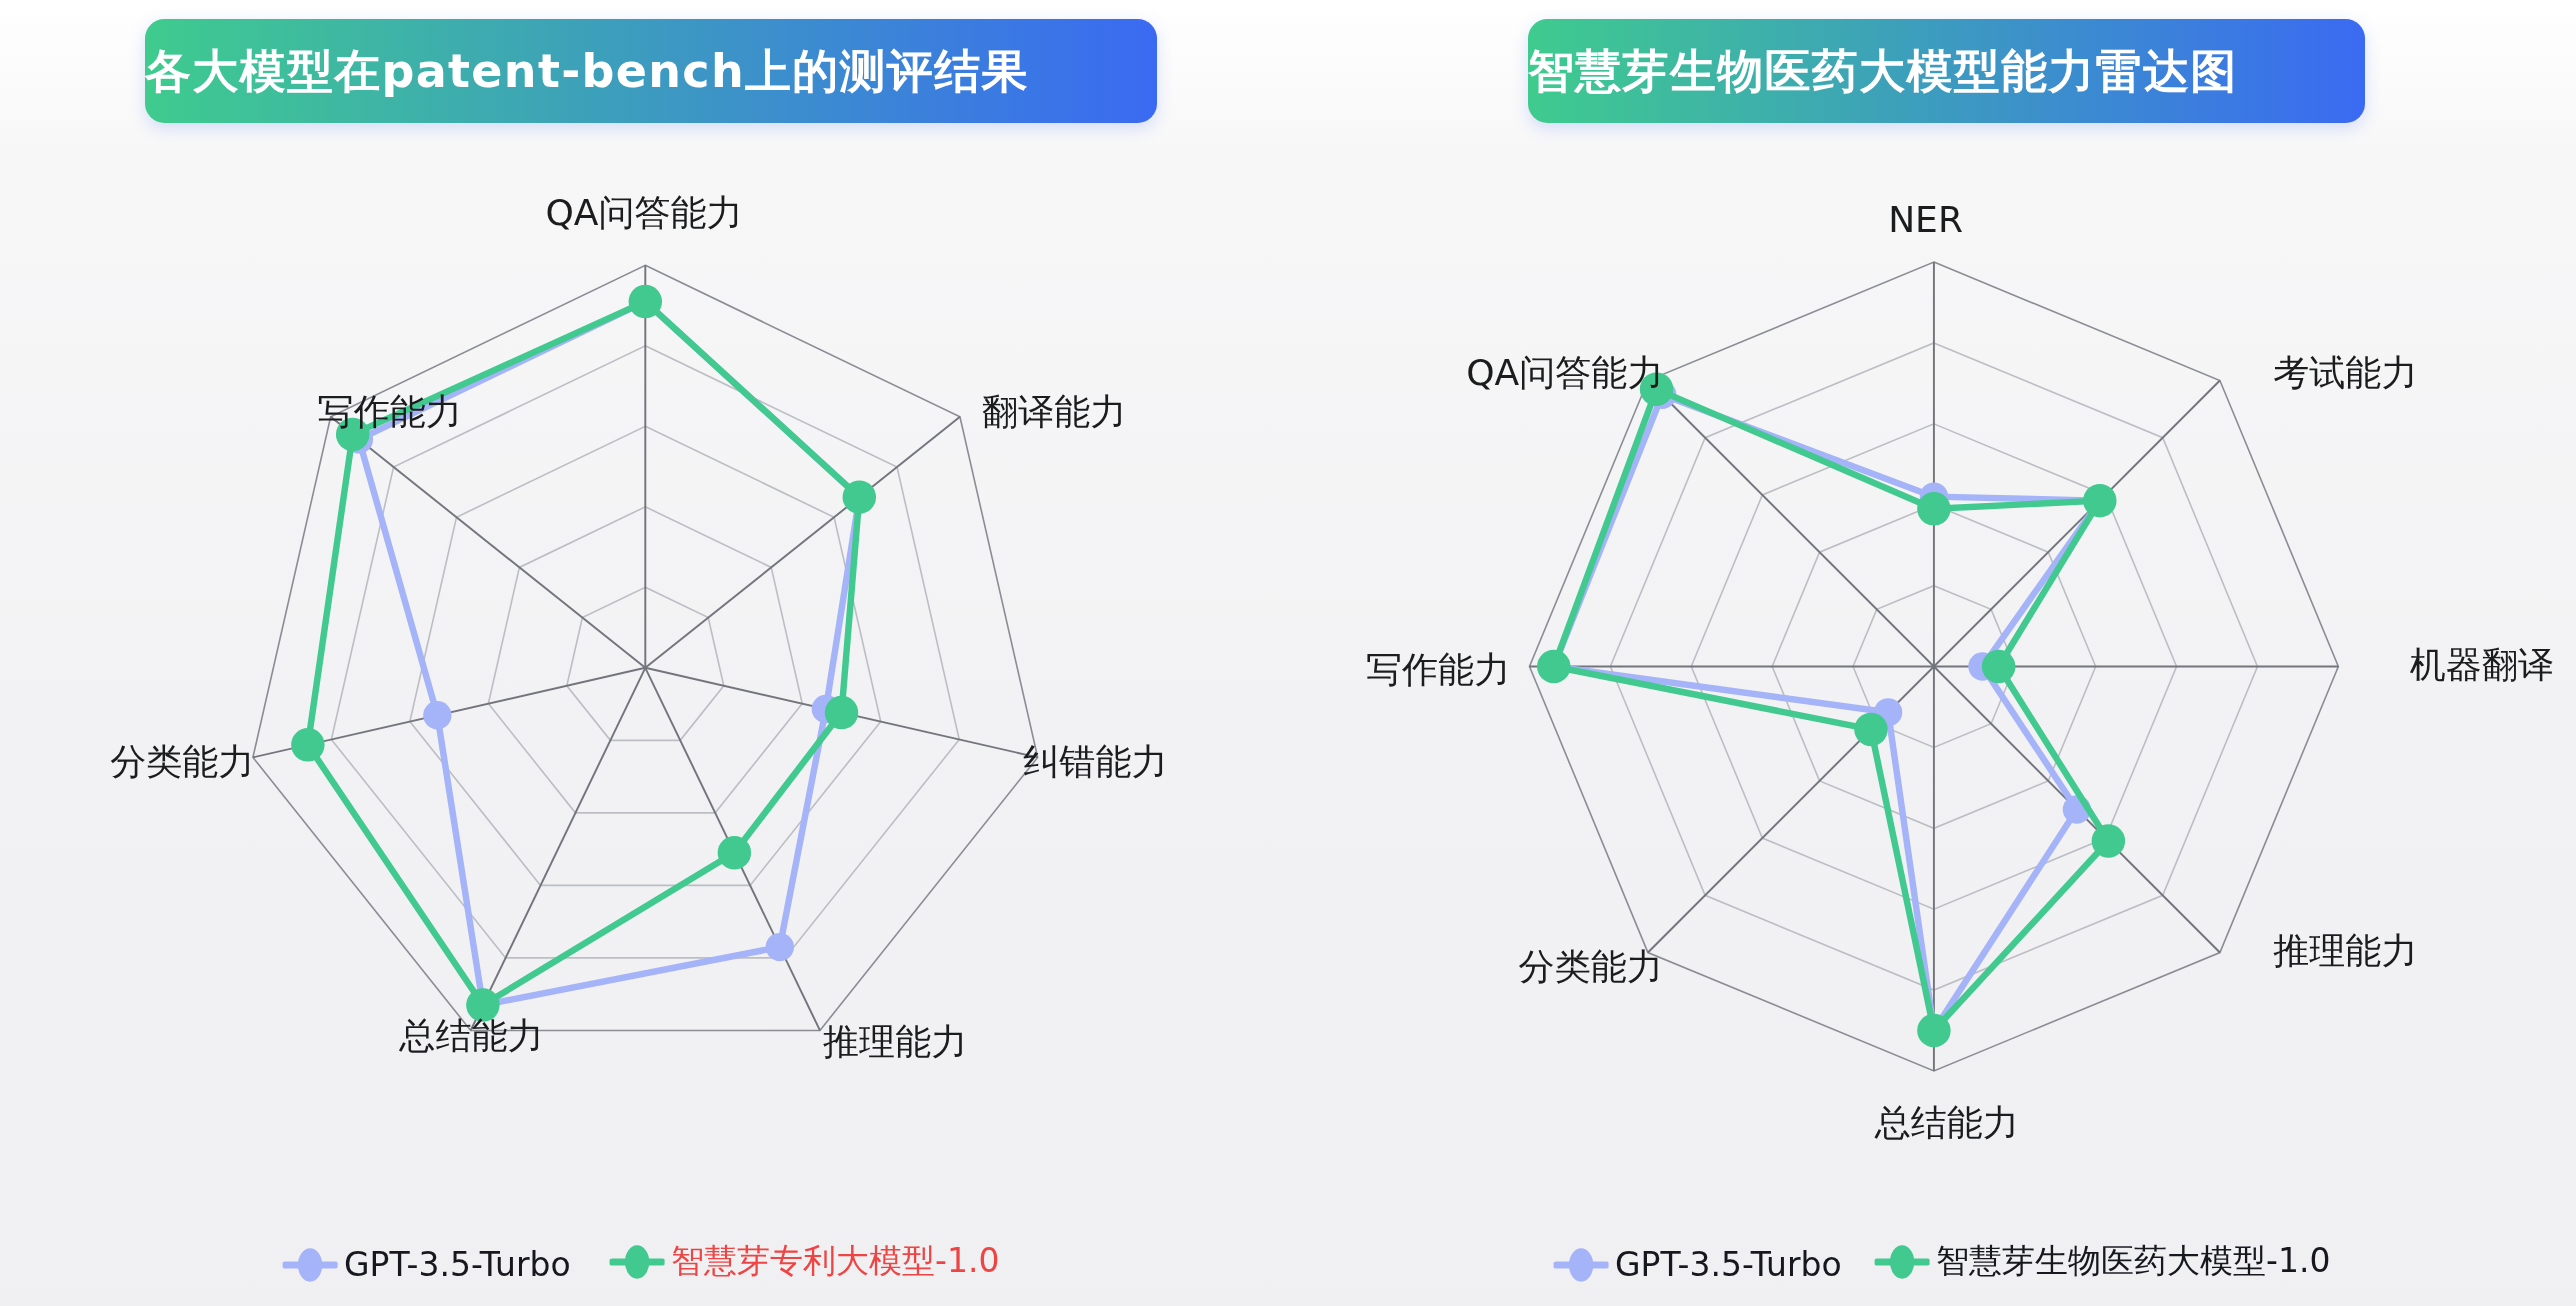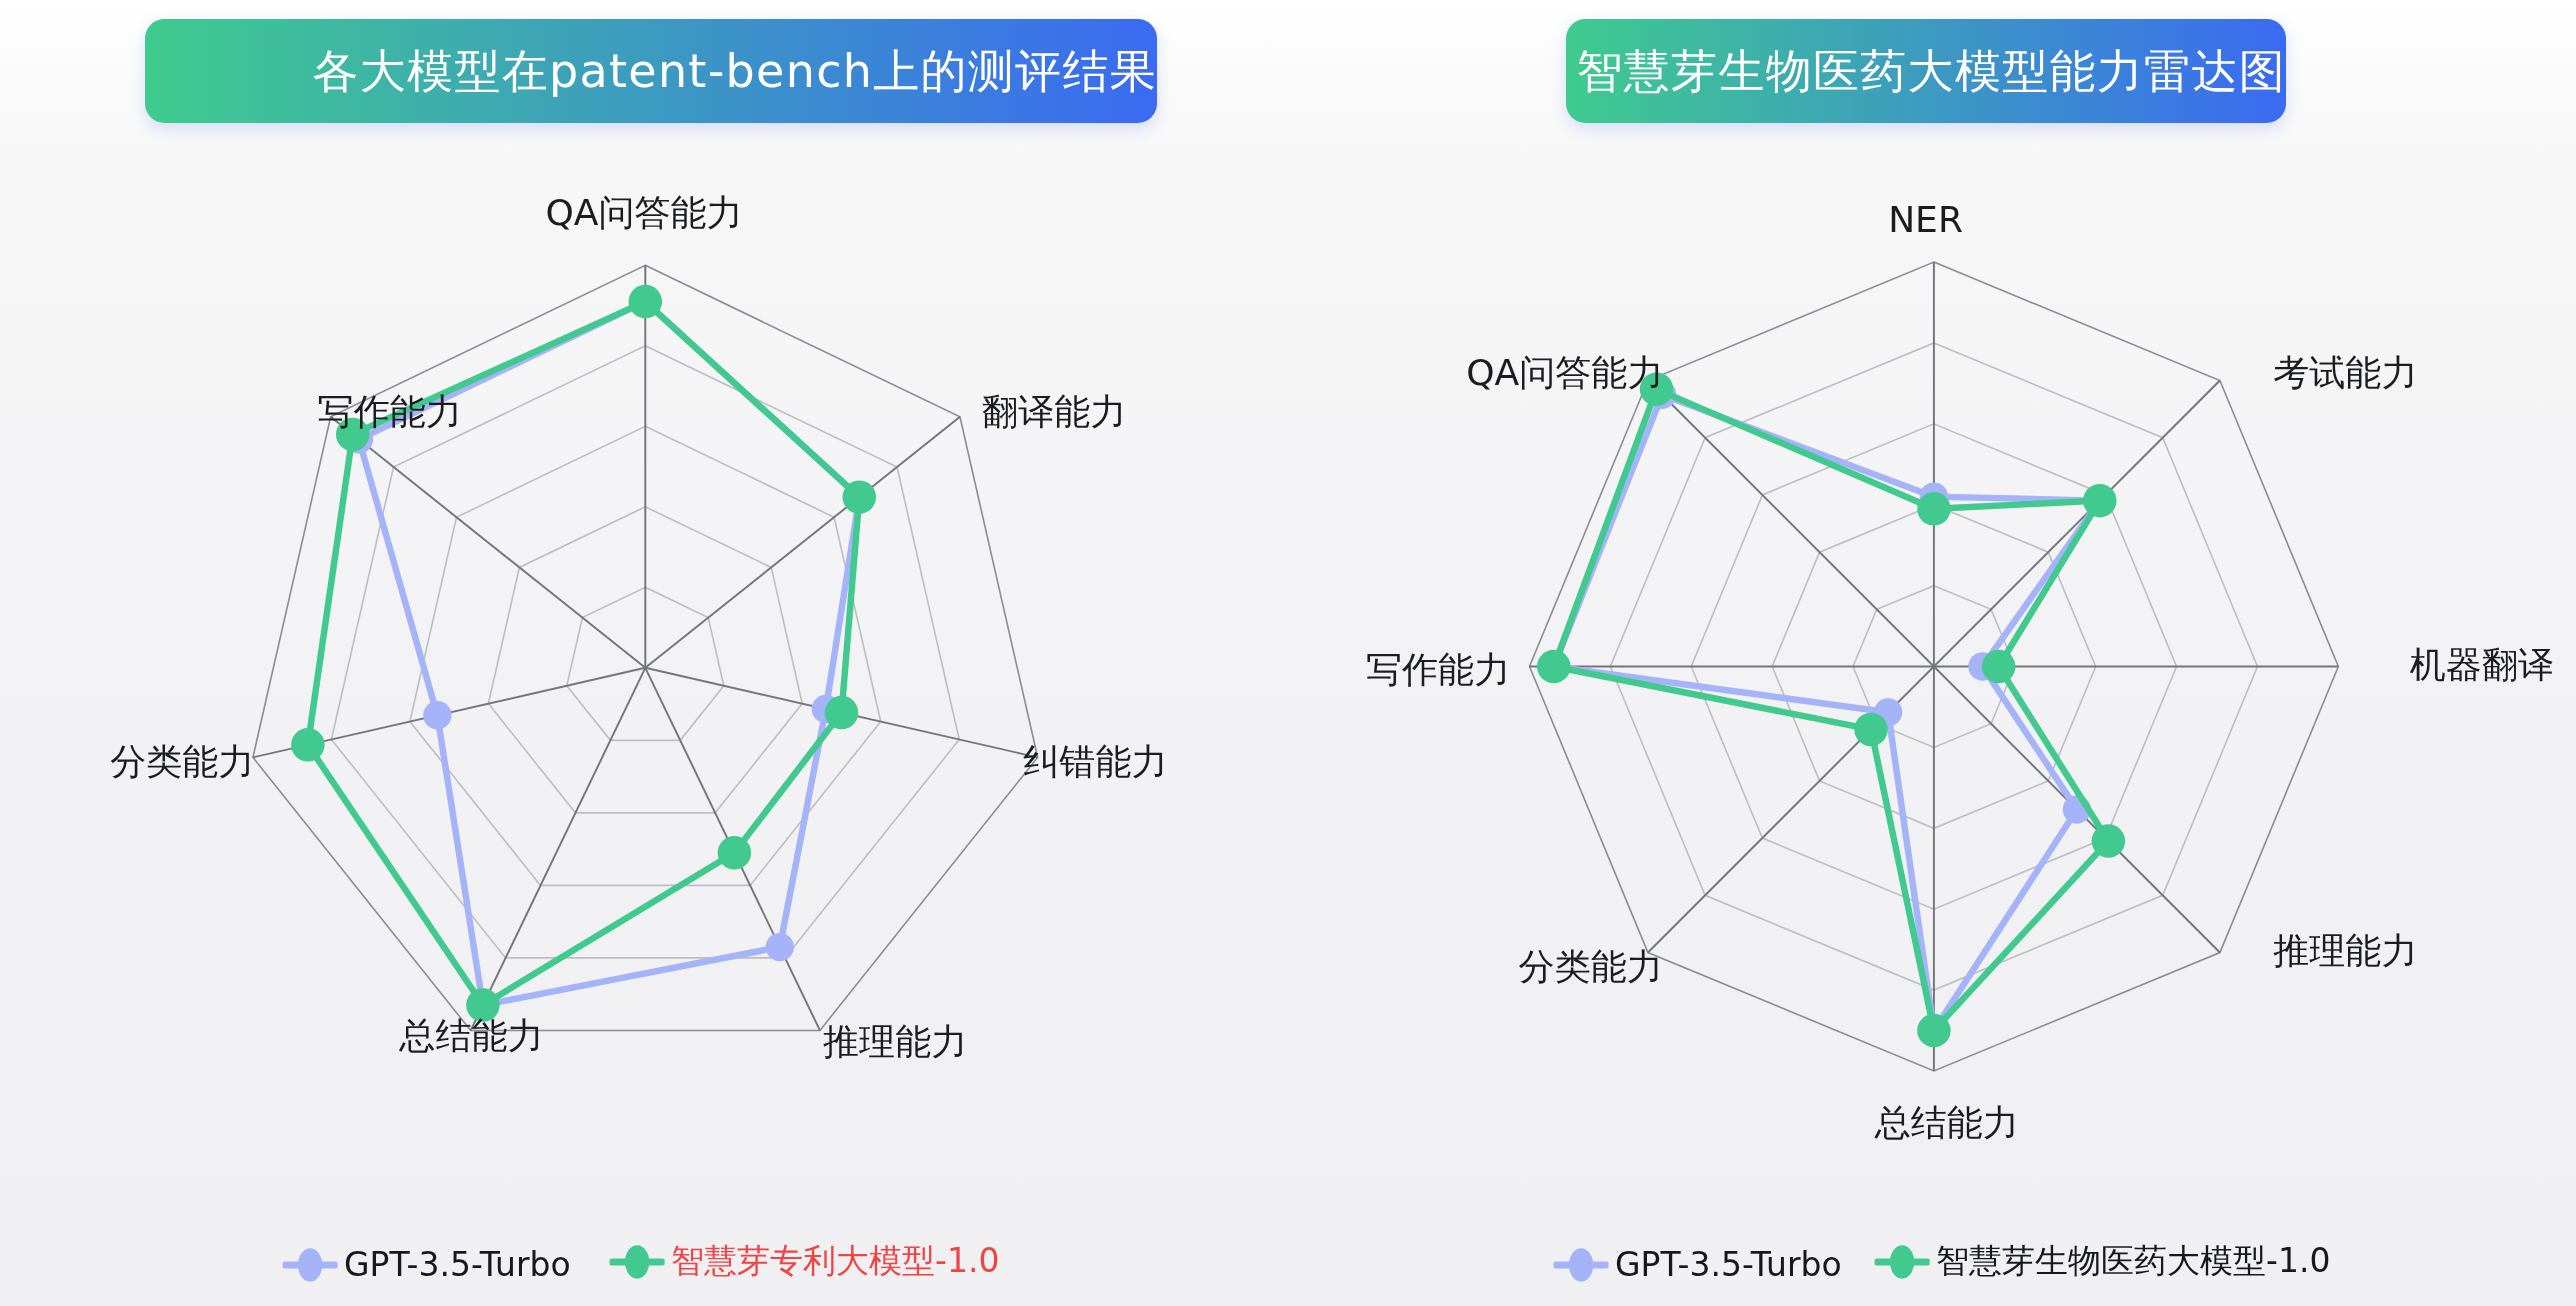"各大模型在patent-bench上的测评结果" .title-pill { font-weight: 400 -> 700; text-align: right -> left }
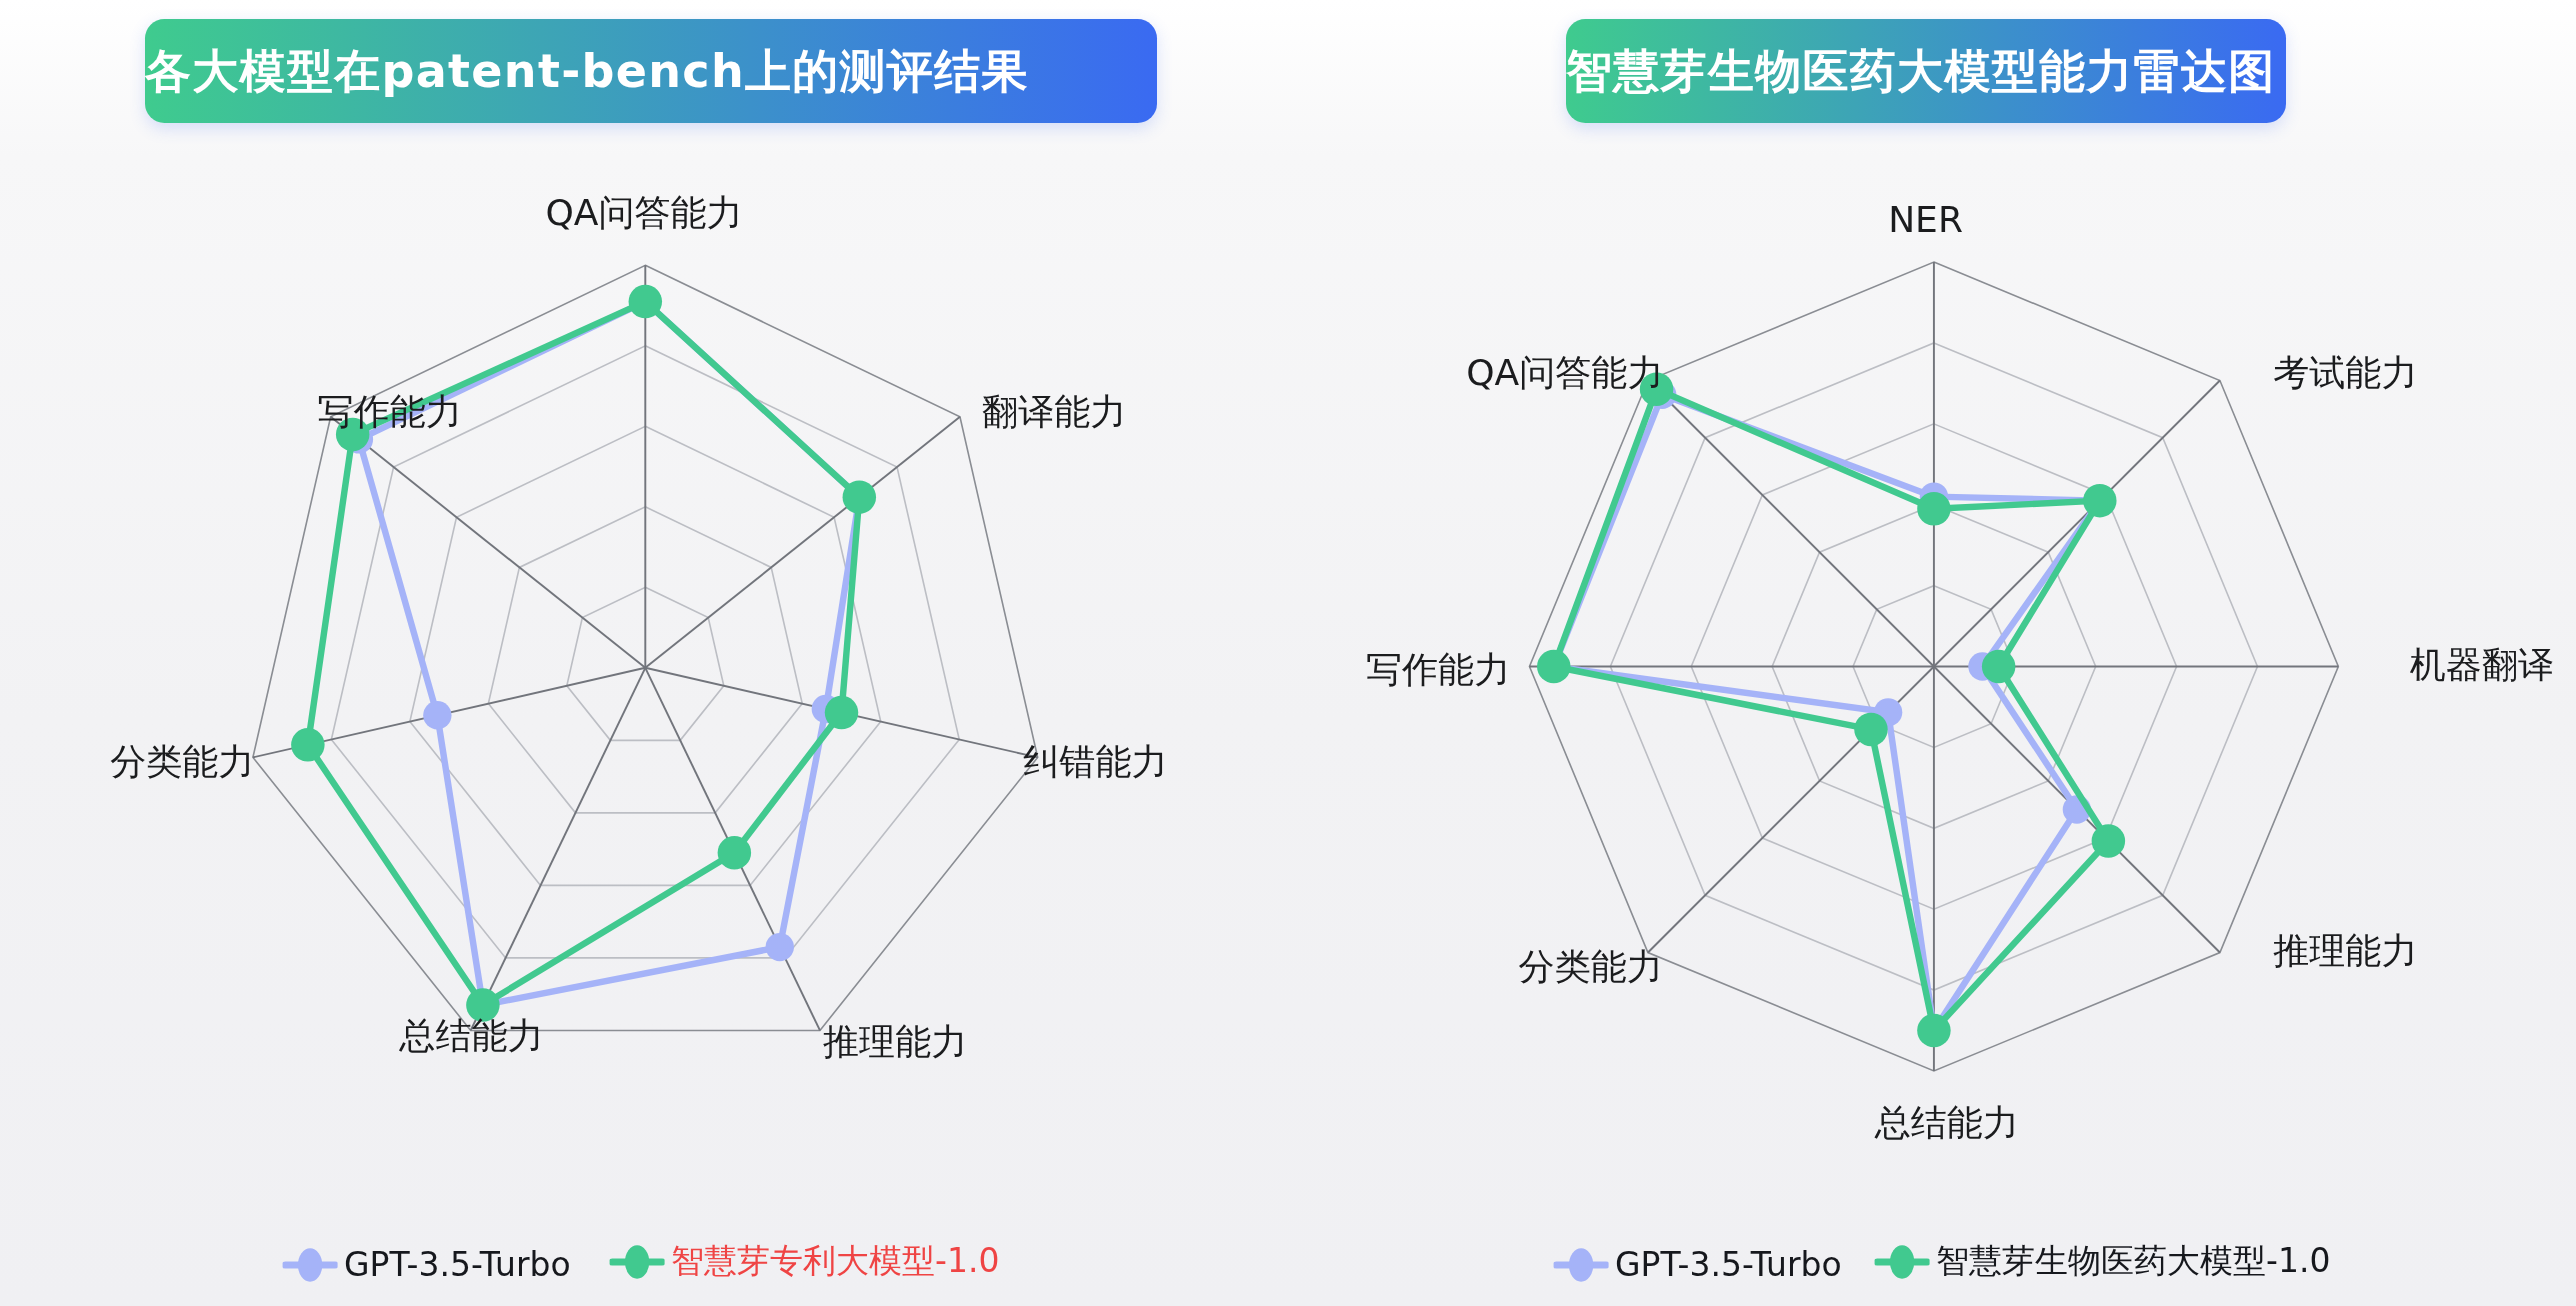"智慧芽生物医药大模型能力雷达图" #title-right { margin-left: 38px -> none; width: 720px -> 837px }
